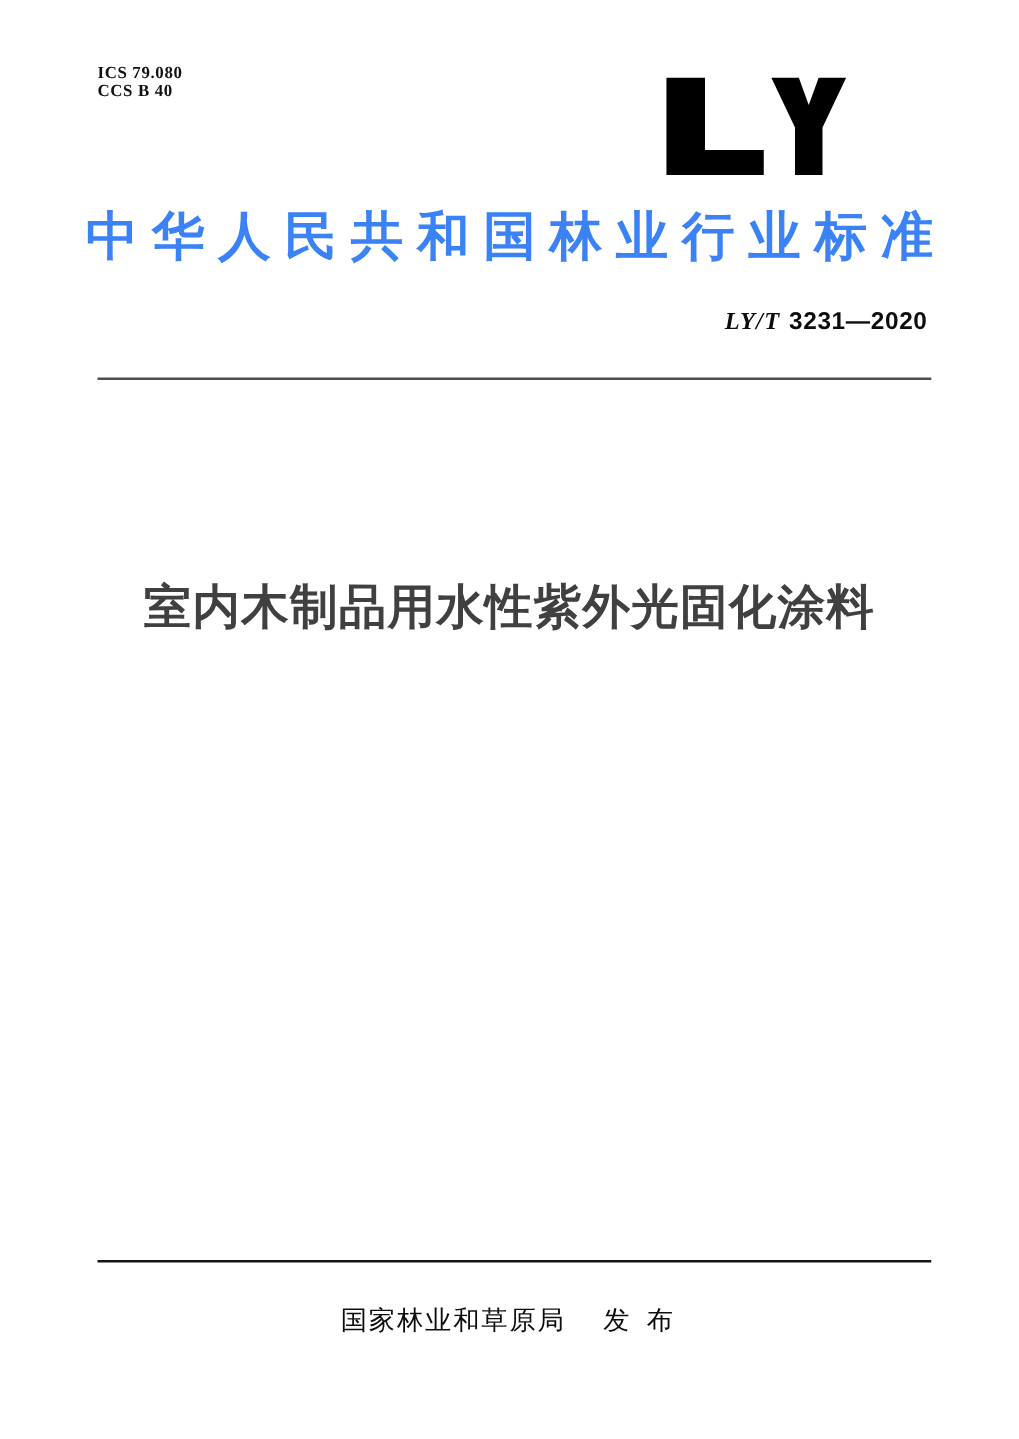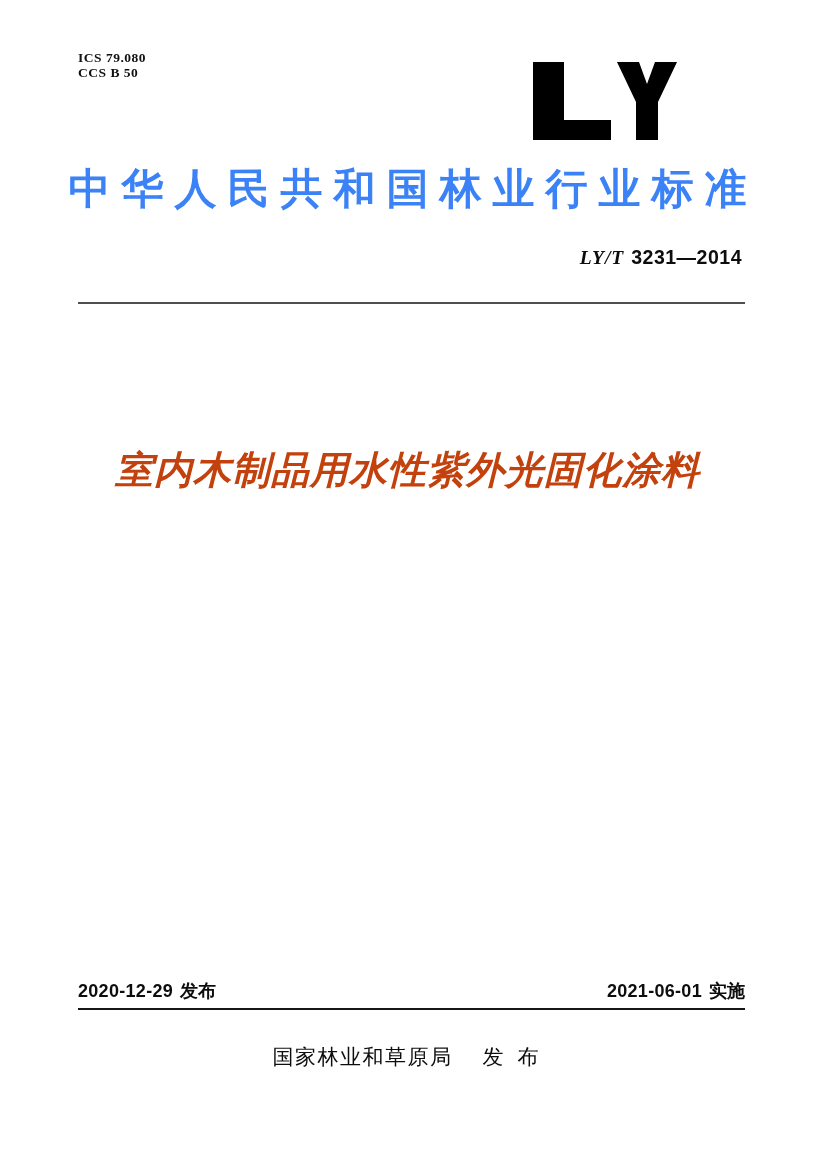"CCS B 50" div { text: 50 -> 40 }
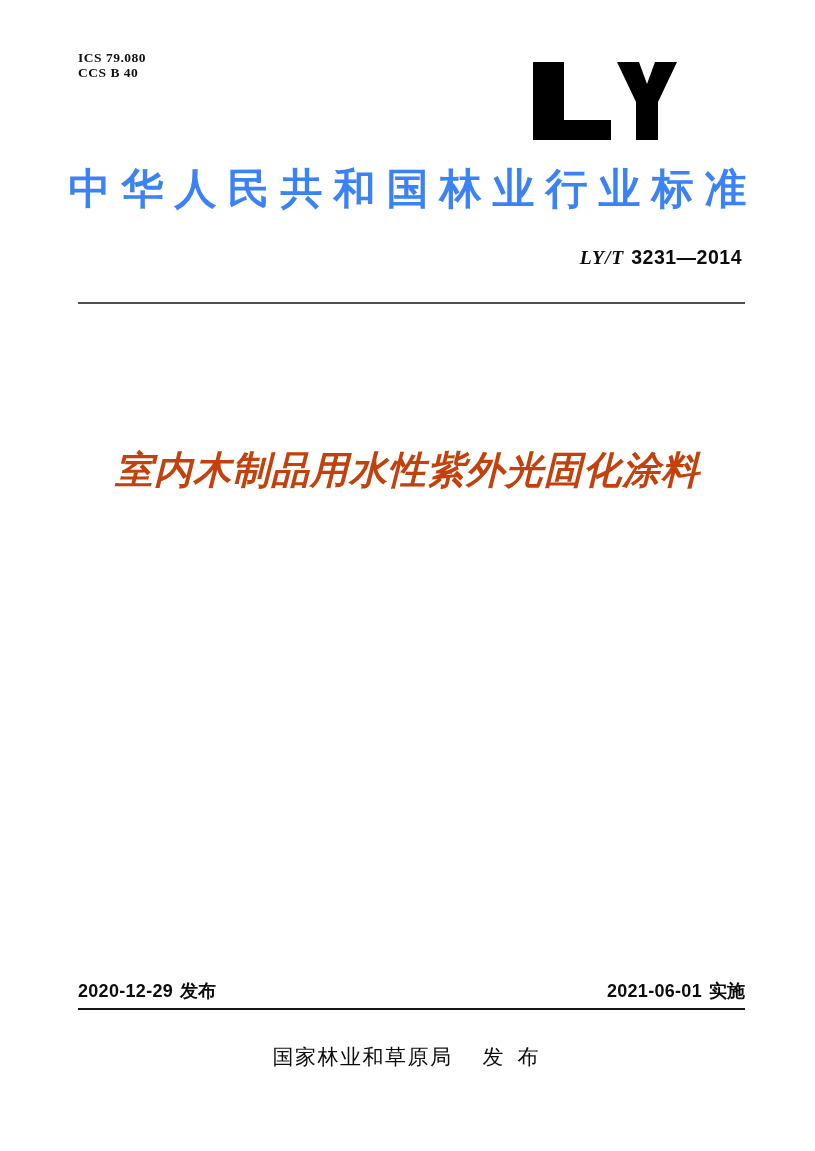"3231—2014" span.code-number { text: 2014 -> 2020 }
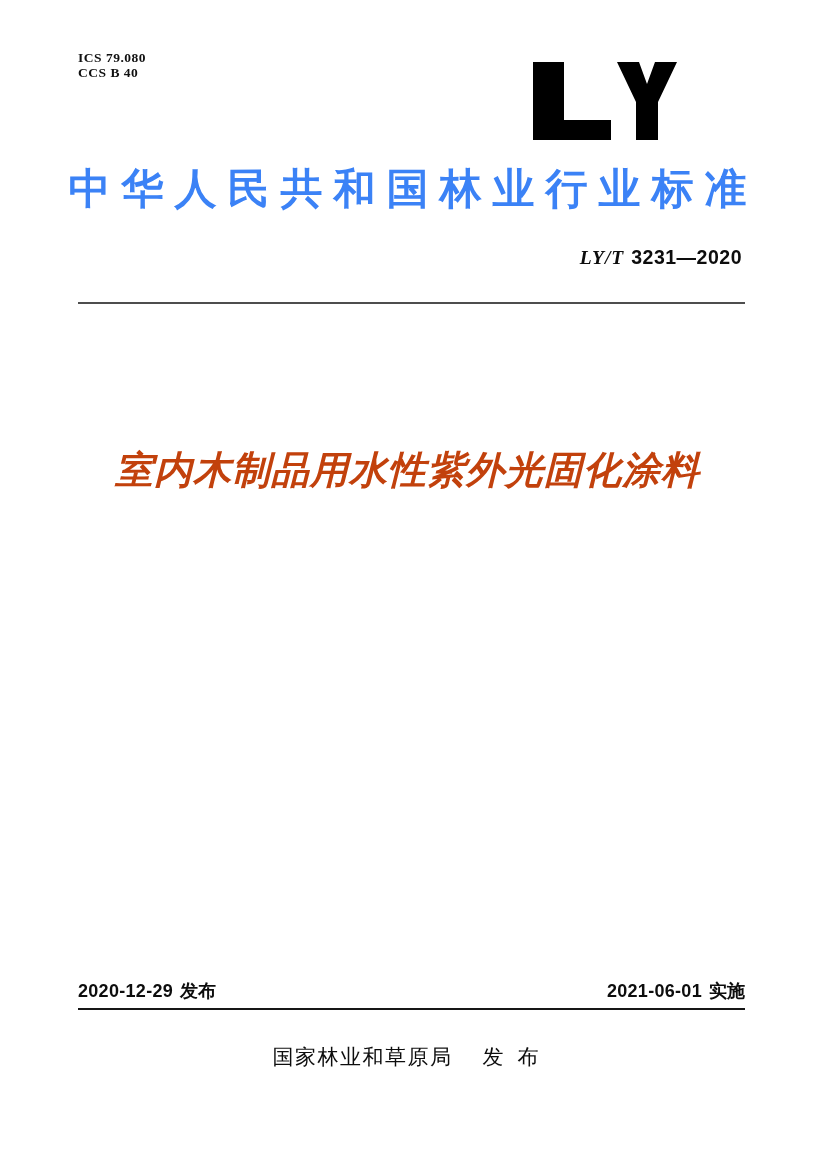"室内木制品用水性紫外光固化涂料" .doc-title-cn { color: #c2410c -> #404040; font-style: italic -> none; margin: 0 -> 16px }
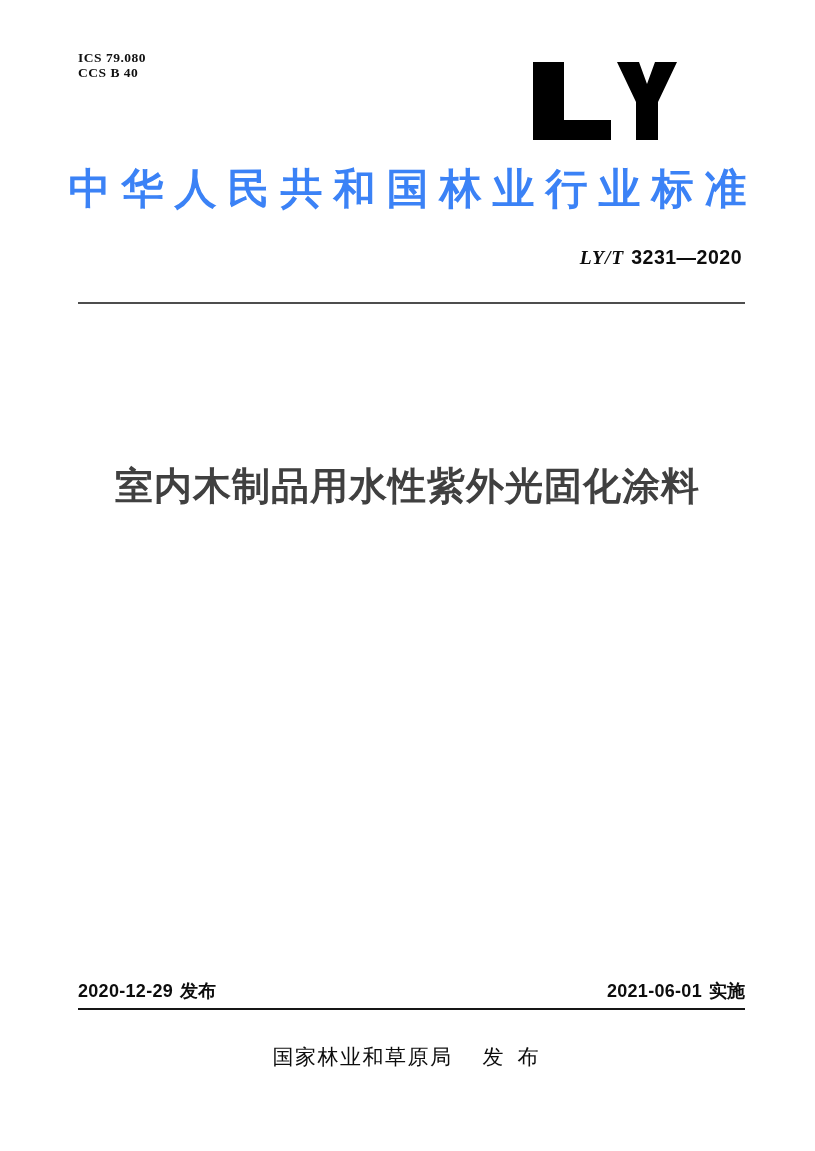"2020-12-29 发布" div.date-row { html: <div> <span> <span>2020-12-29</span><span>发布</span> </span> <span> <span>2021-06-01</span><span>实施</span> </span> </div> -> none }
